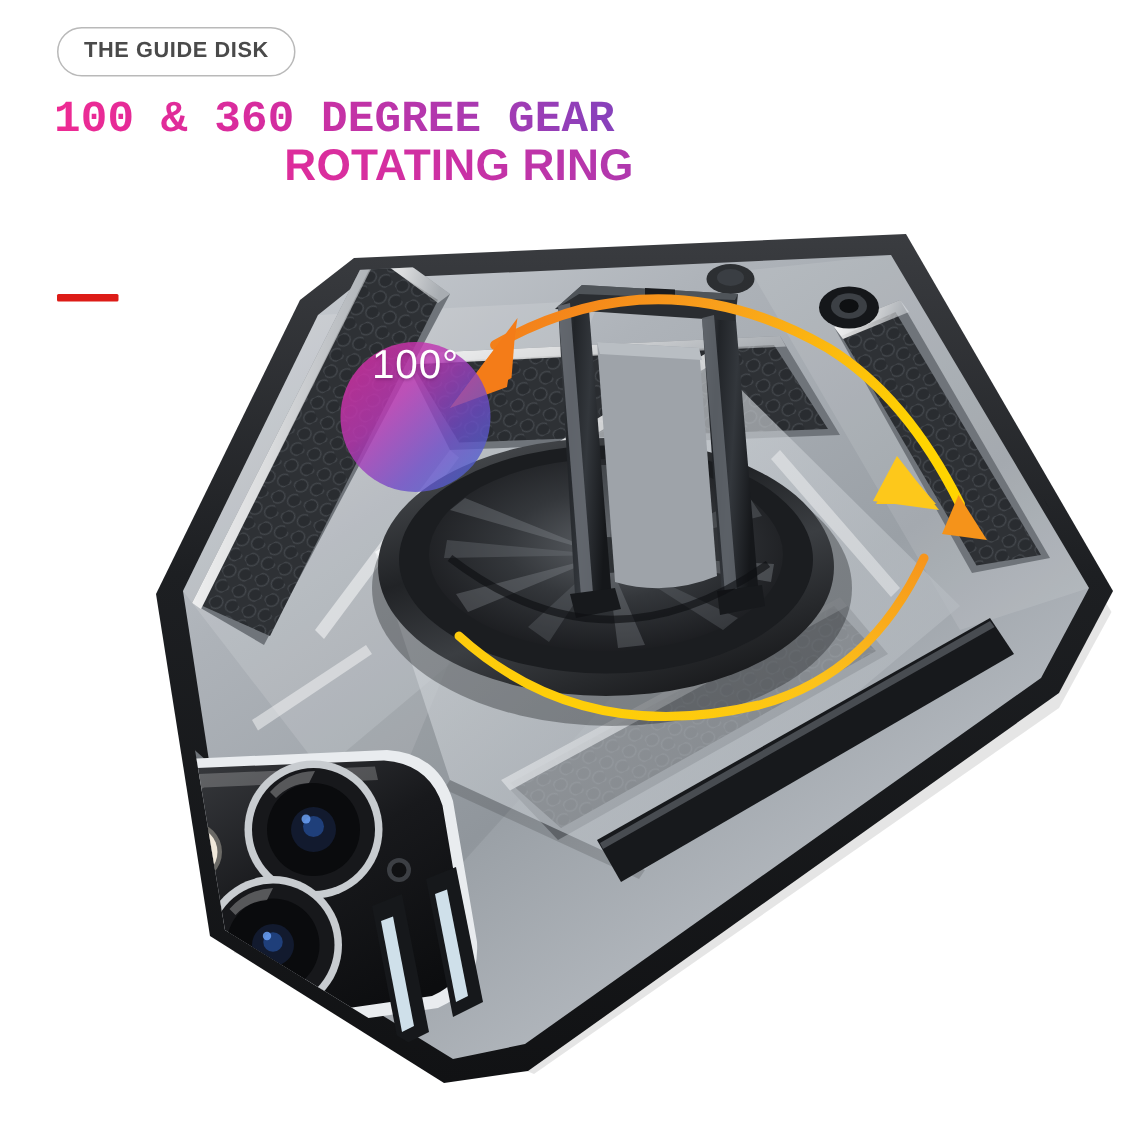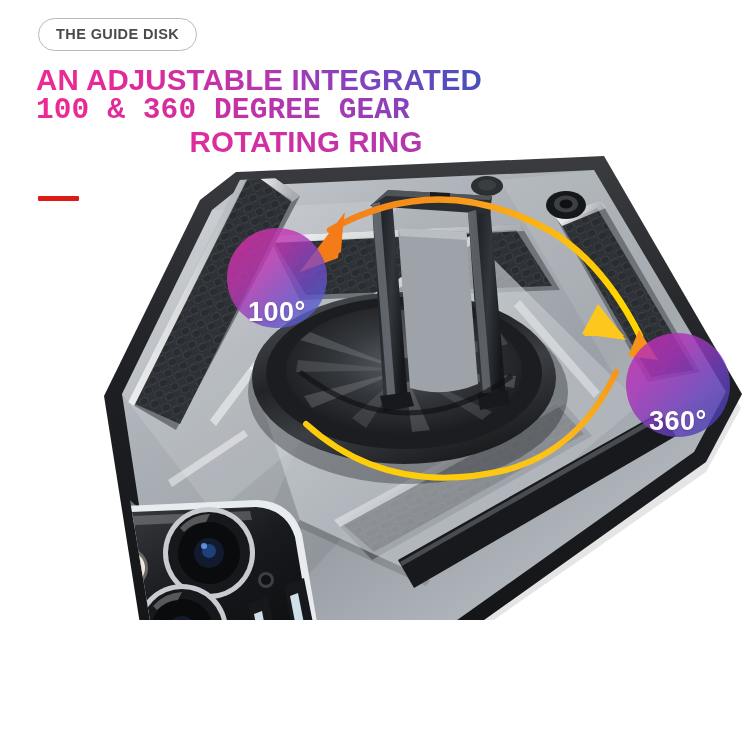"THE GUIDE DISK" #stage { height: 620px -> 750px }
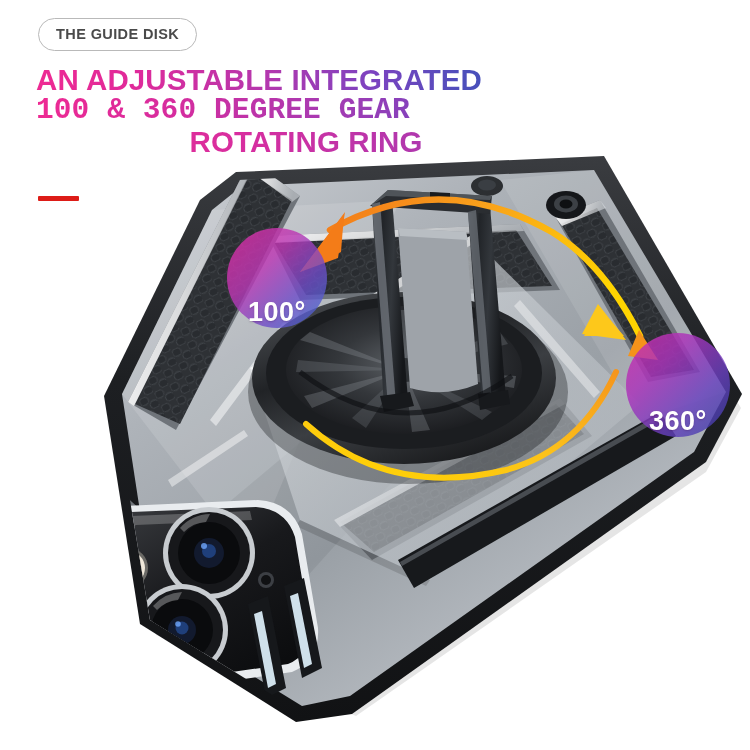"AN ADJUSTABLE INTEGRATED" span.hl-line { html: <span>AN ADJUSTABLE INTEGRATED</span> -> none }
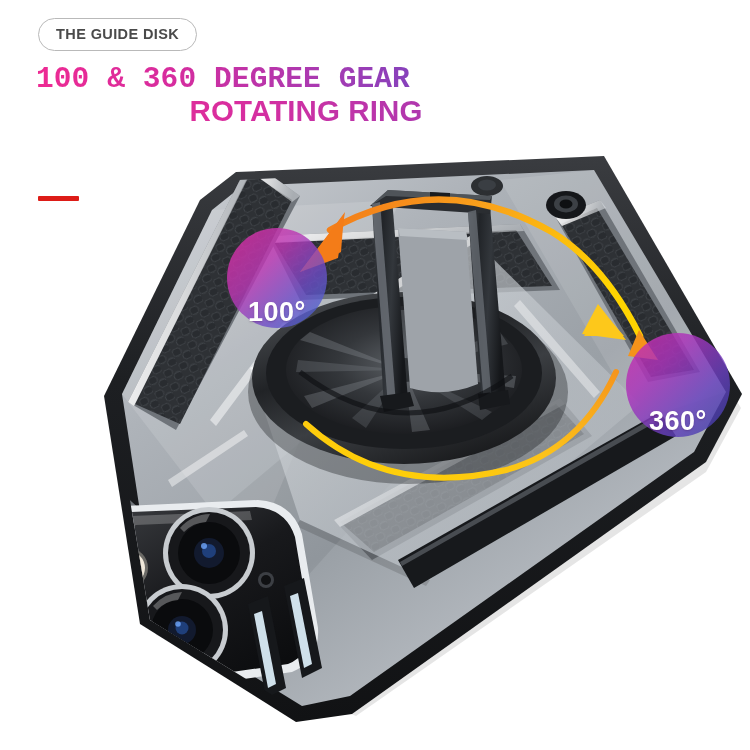"100°" .circ { align-items: flex-end -> flex-start; font-weight: bold -> normal }
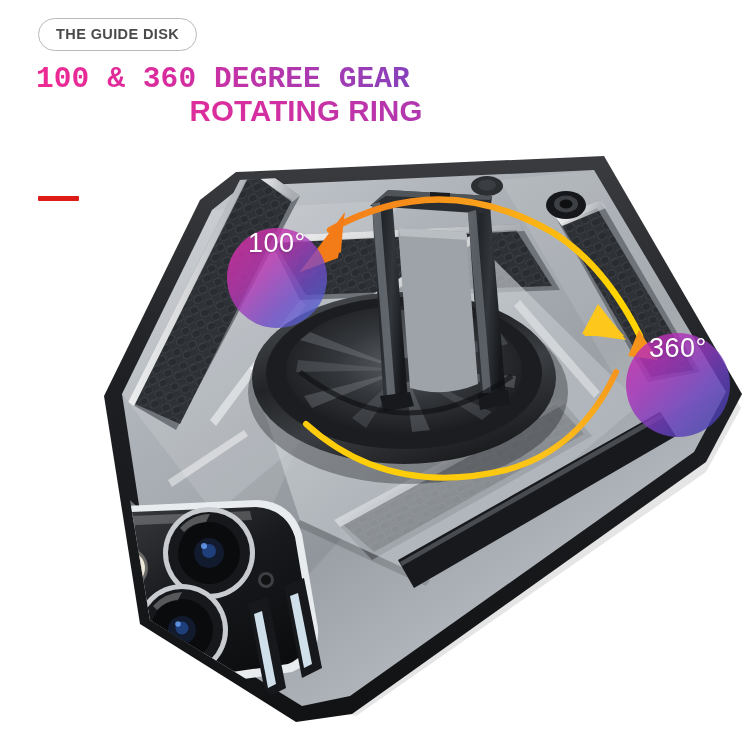"360°" div.circ { html: <div> <span>360°</span> </div> -> none }
